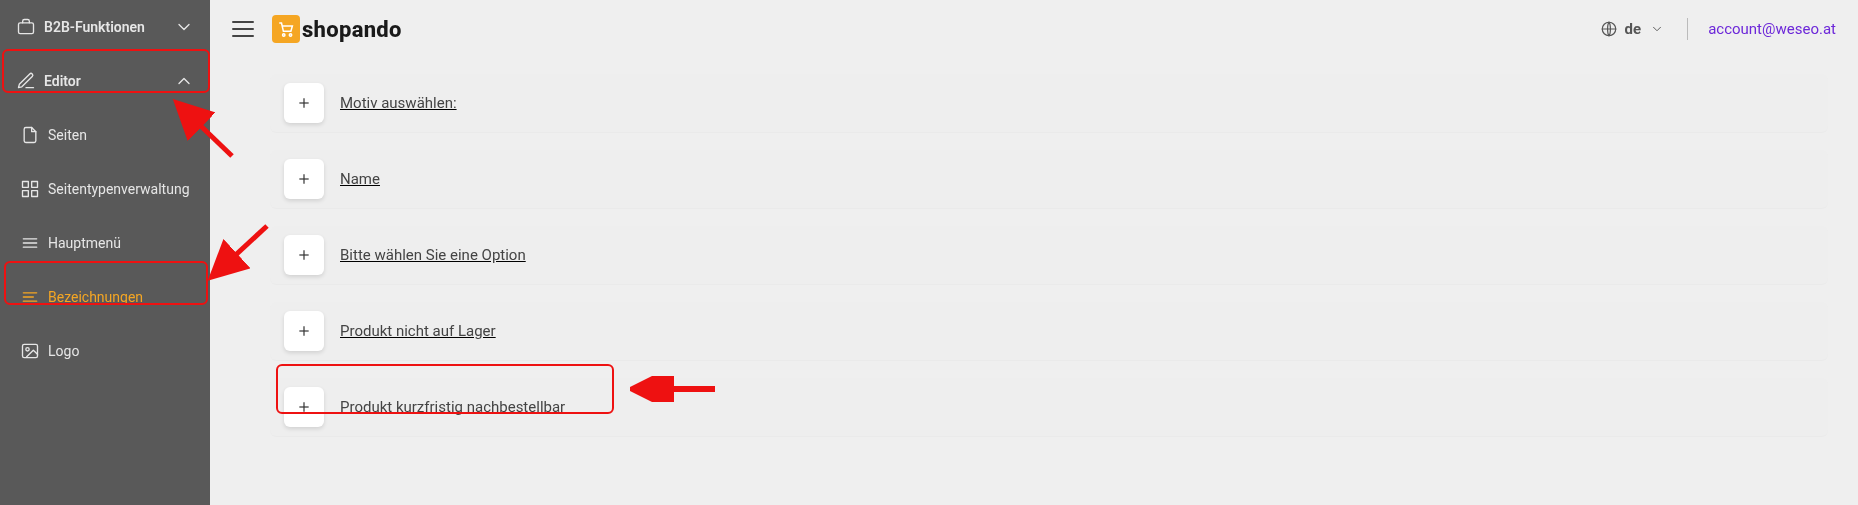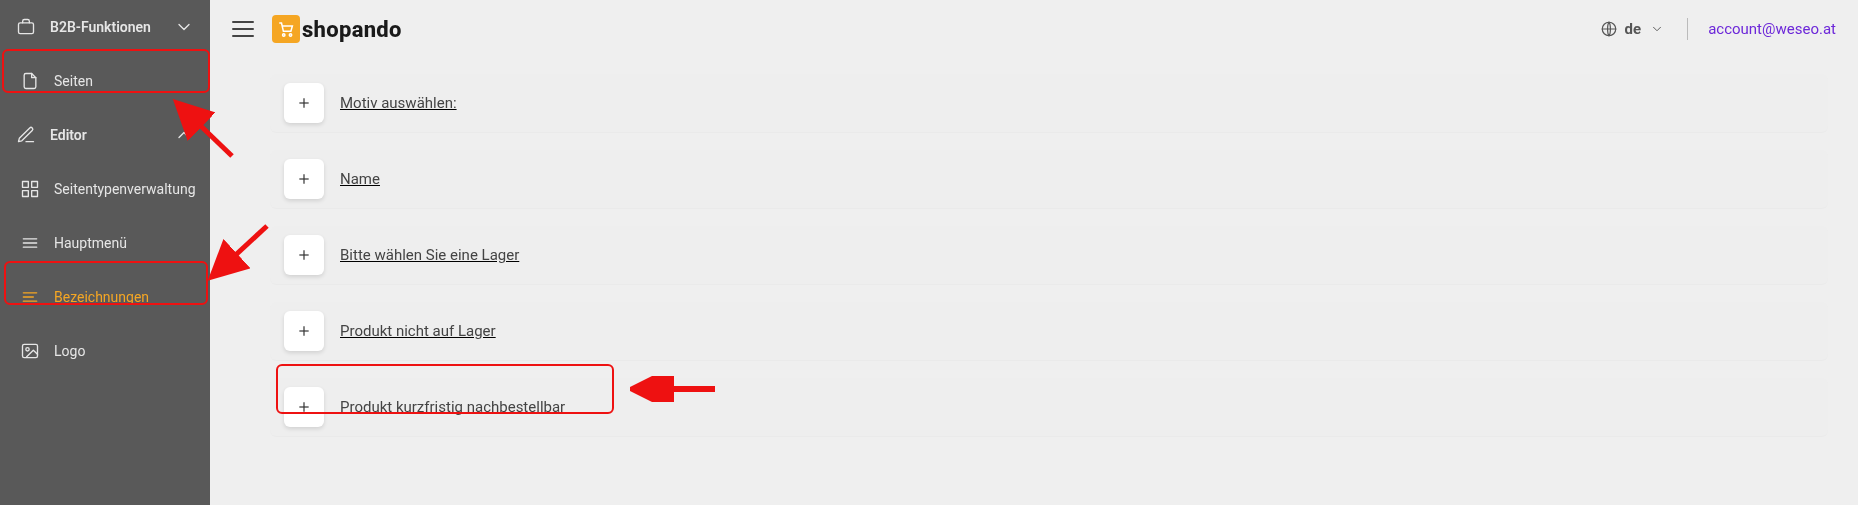"B2B-Funktionen" .nav-item { gap: 14px -> 8px }
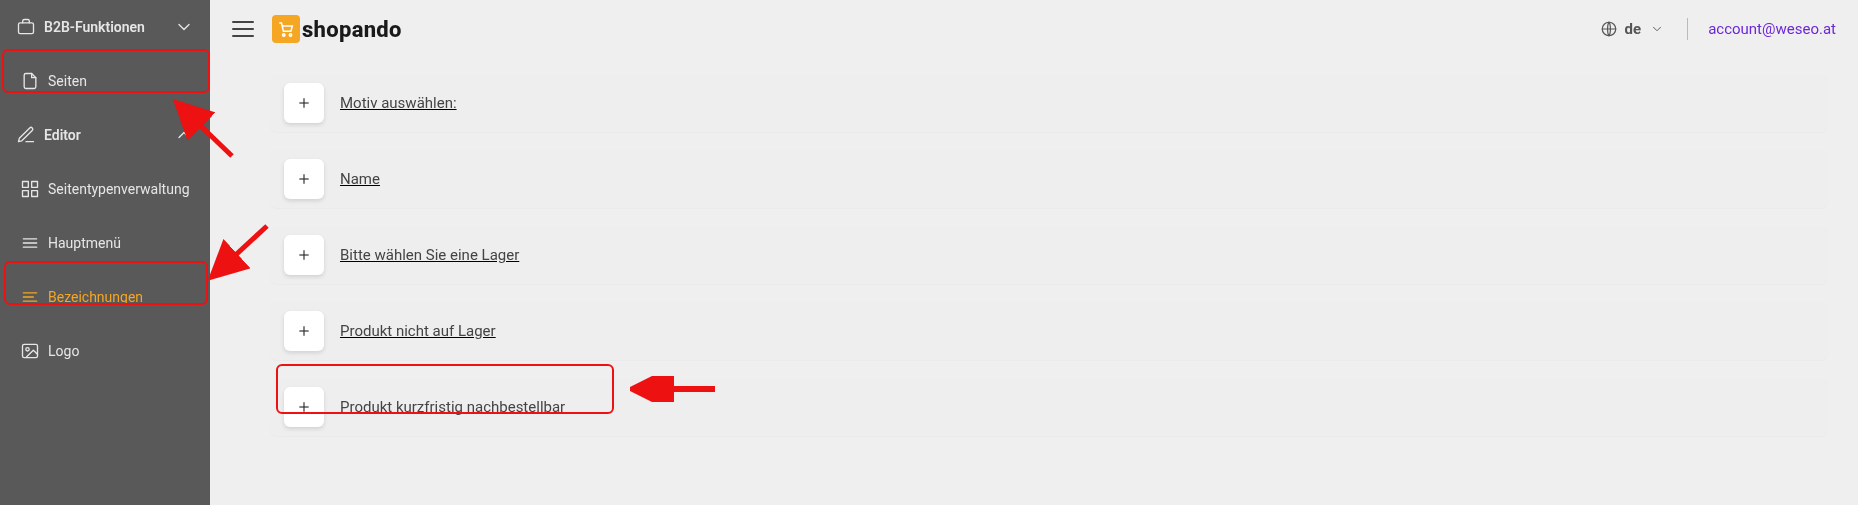"Seiten" div.nav-item { order: before "Editor" -> after "Editor" }
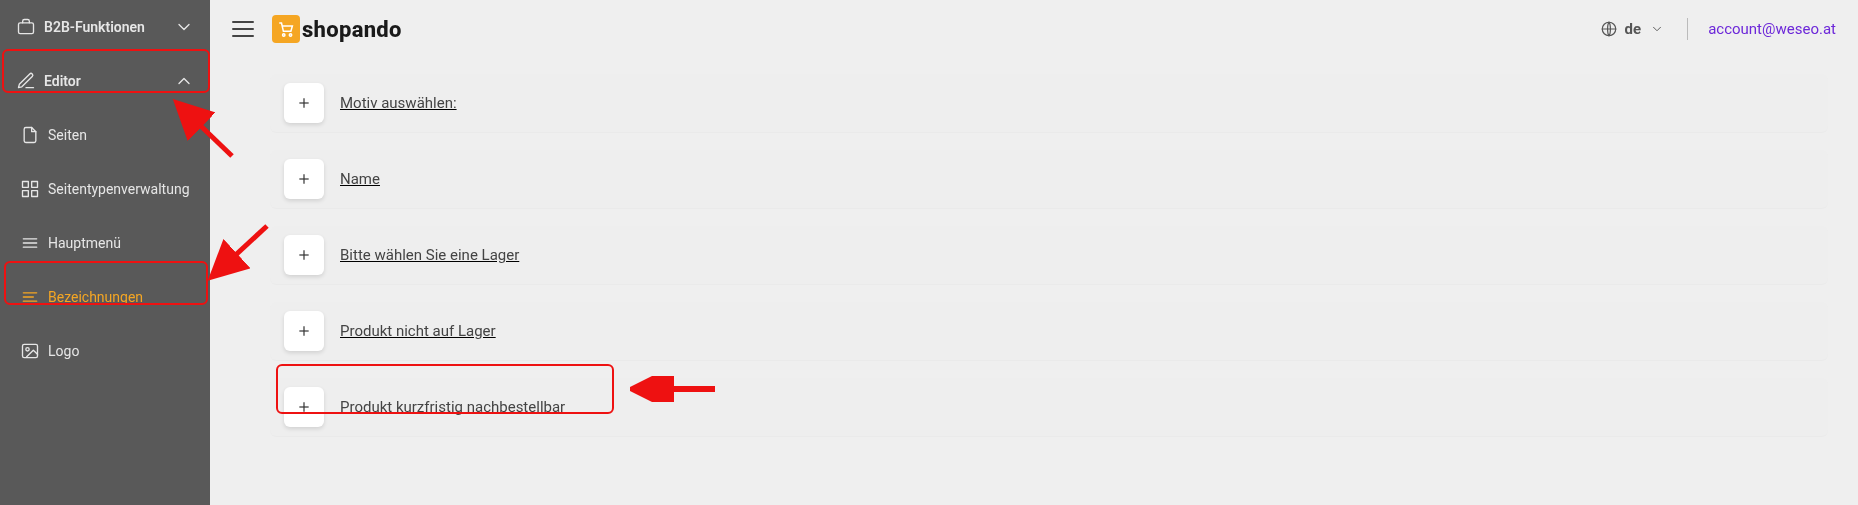"Bitte wählen Sie eine Lager" span.row-label { text: Lager -> Option }
